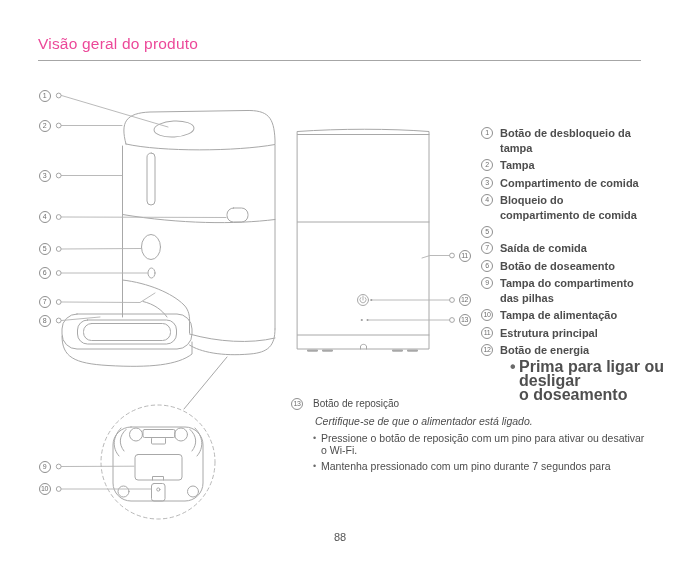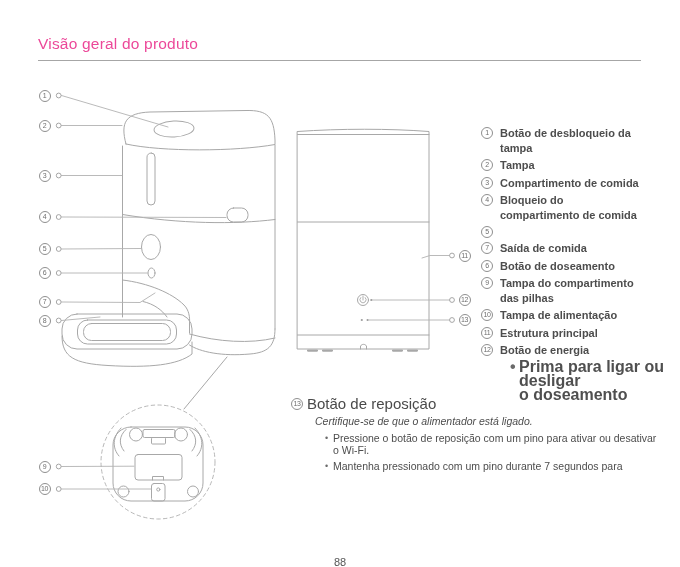"Botão de reposição" .rtitle { font-size: 15px -> 10px; margin-left: 4px -> 10px }
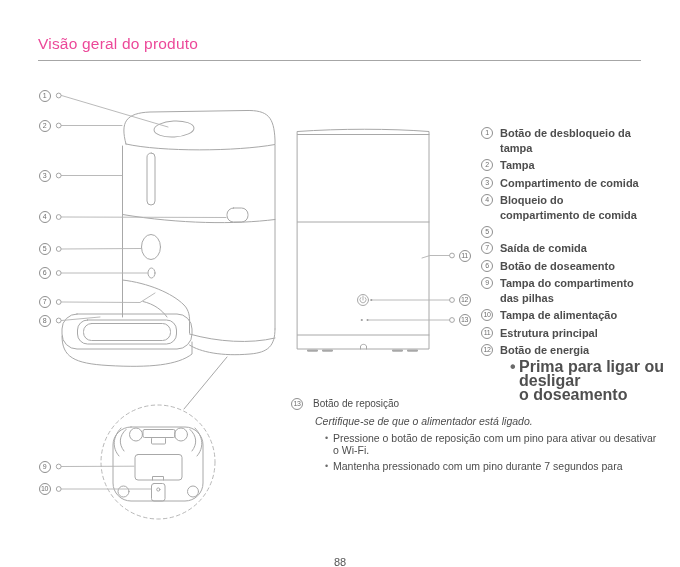"Pressione o botão de reposição" .rbullet { margin: 0 0 3px 34px -> 0 0 3px 22px }
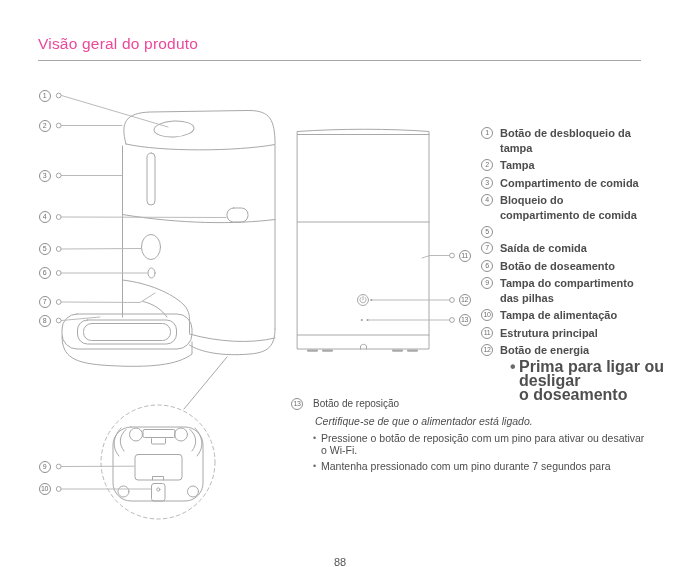"88" .pageno { top: 556px -> 531px }
